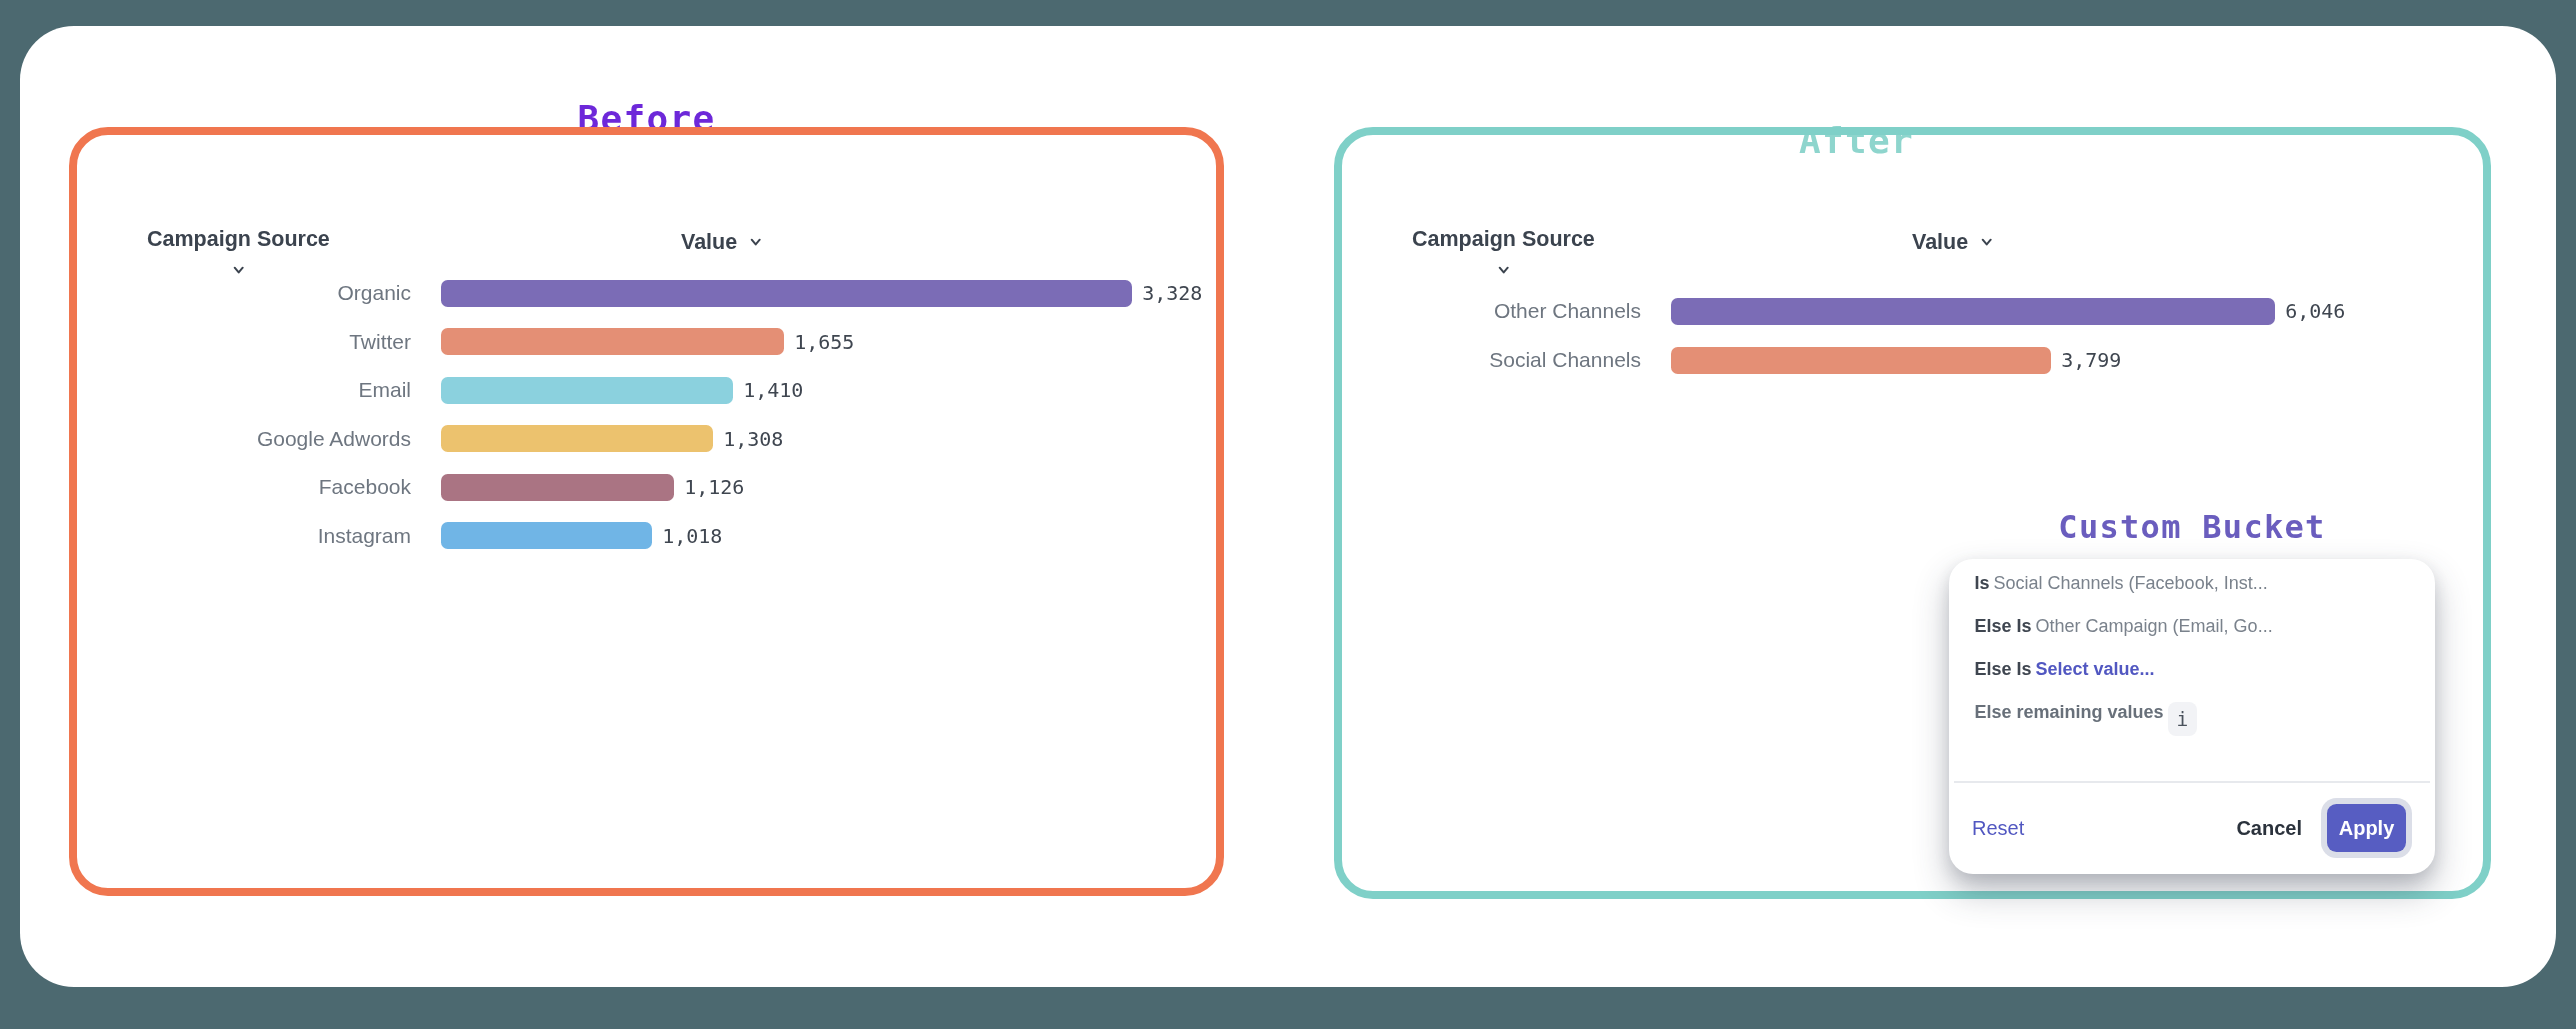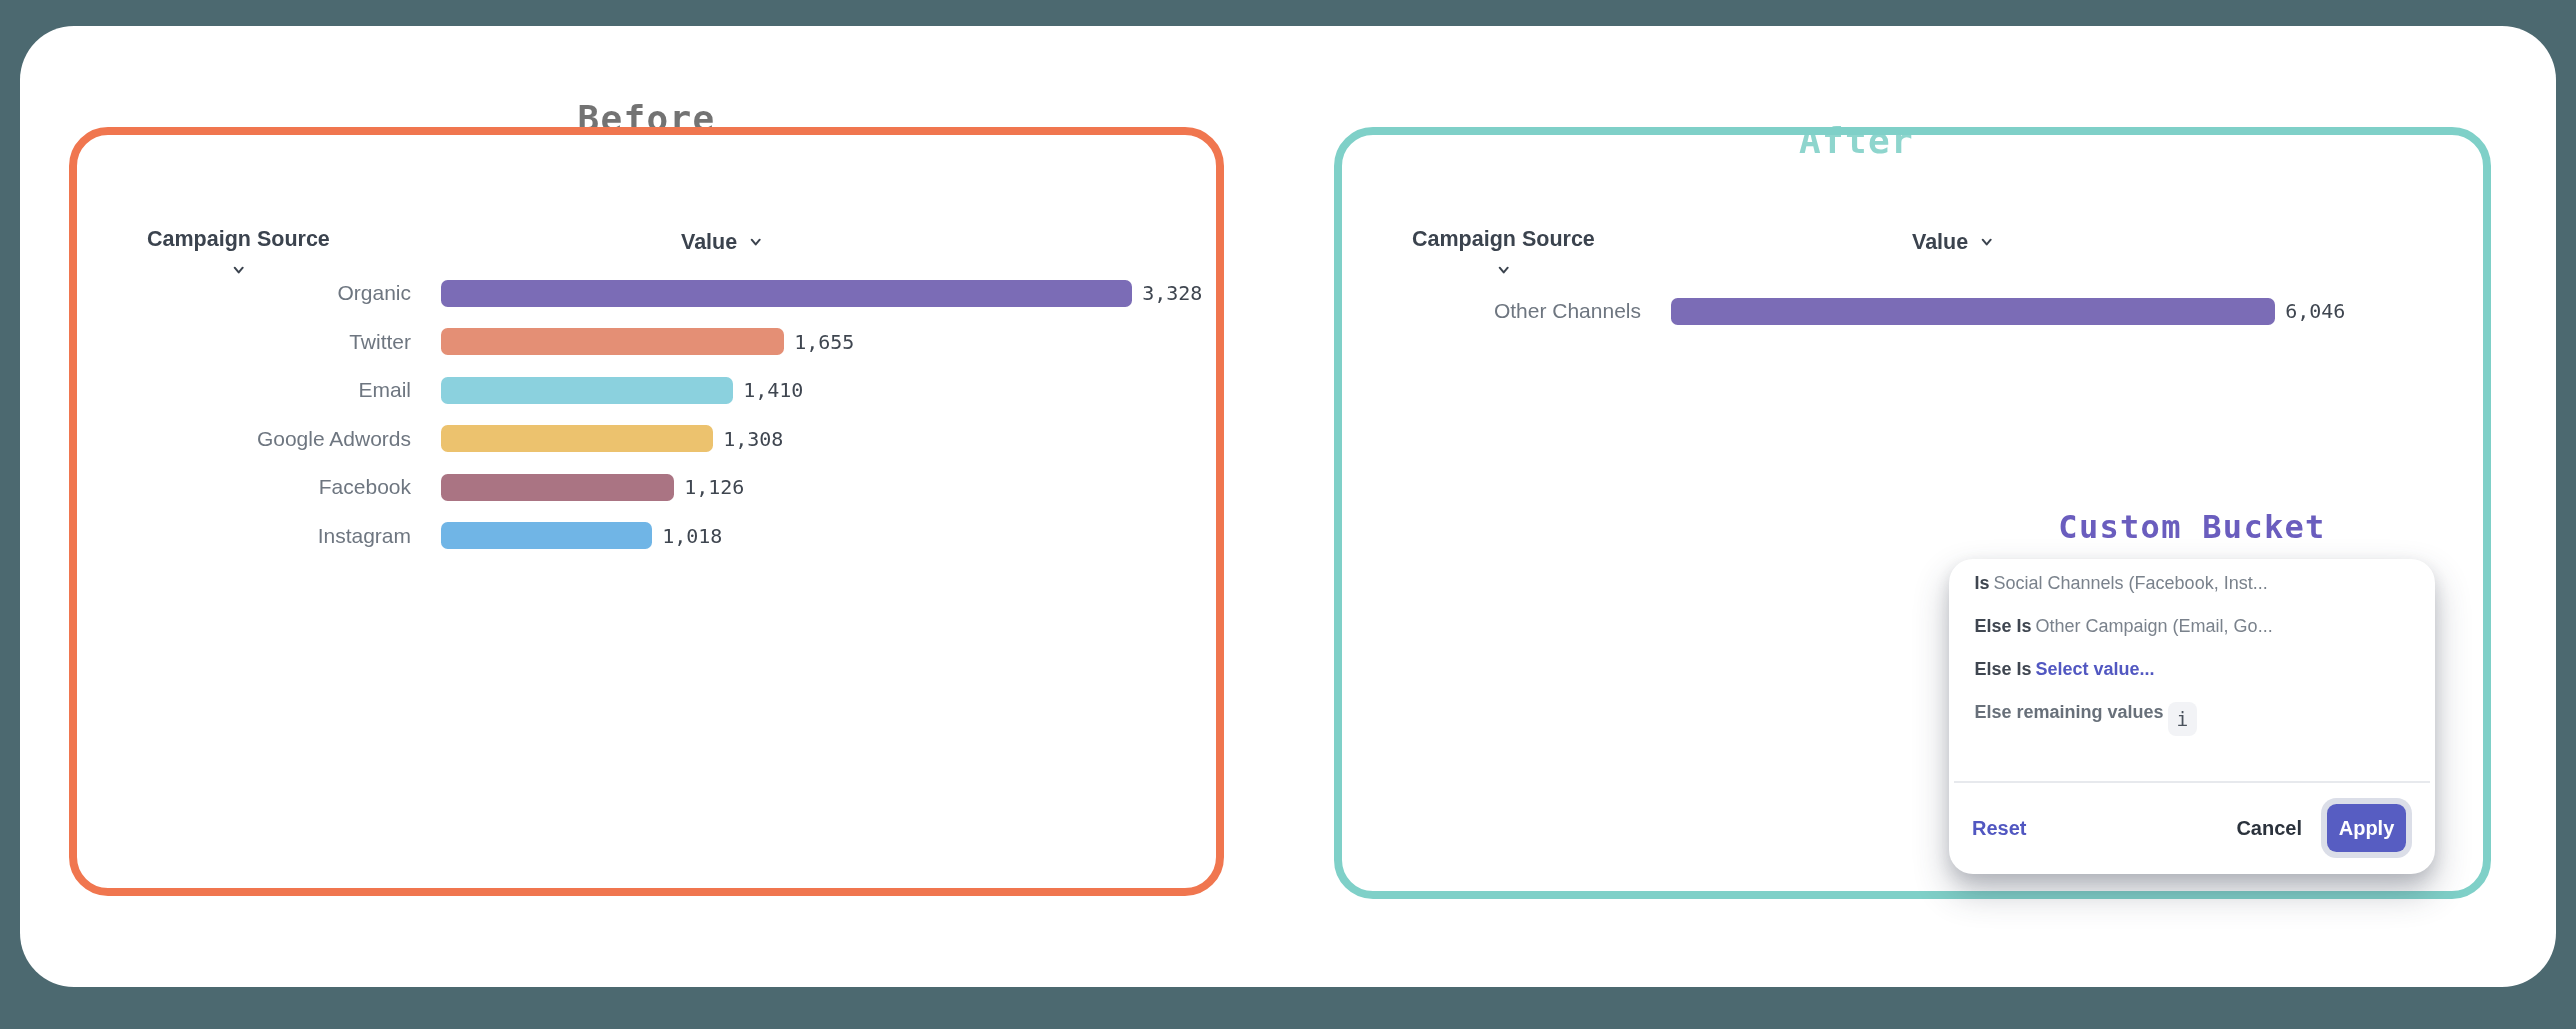"Before" .before-title { color: #737373 -> #6d28d9 }
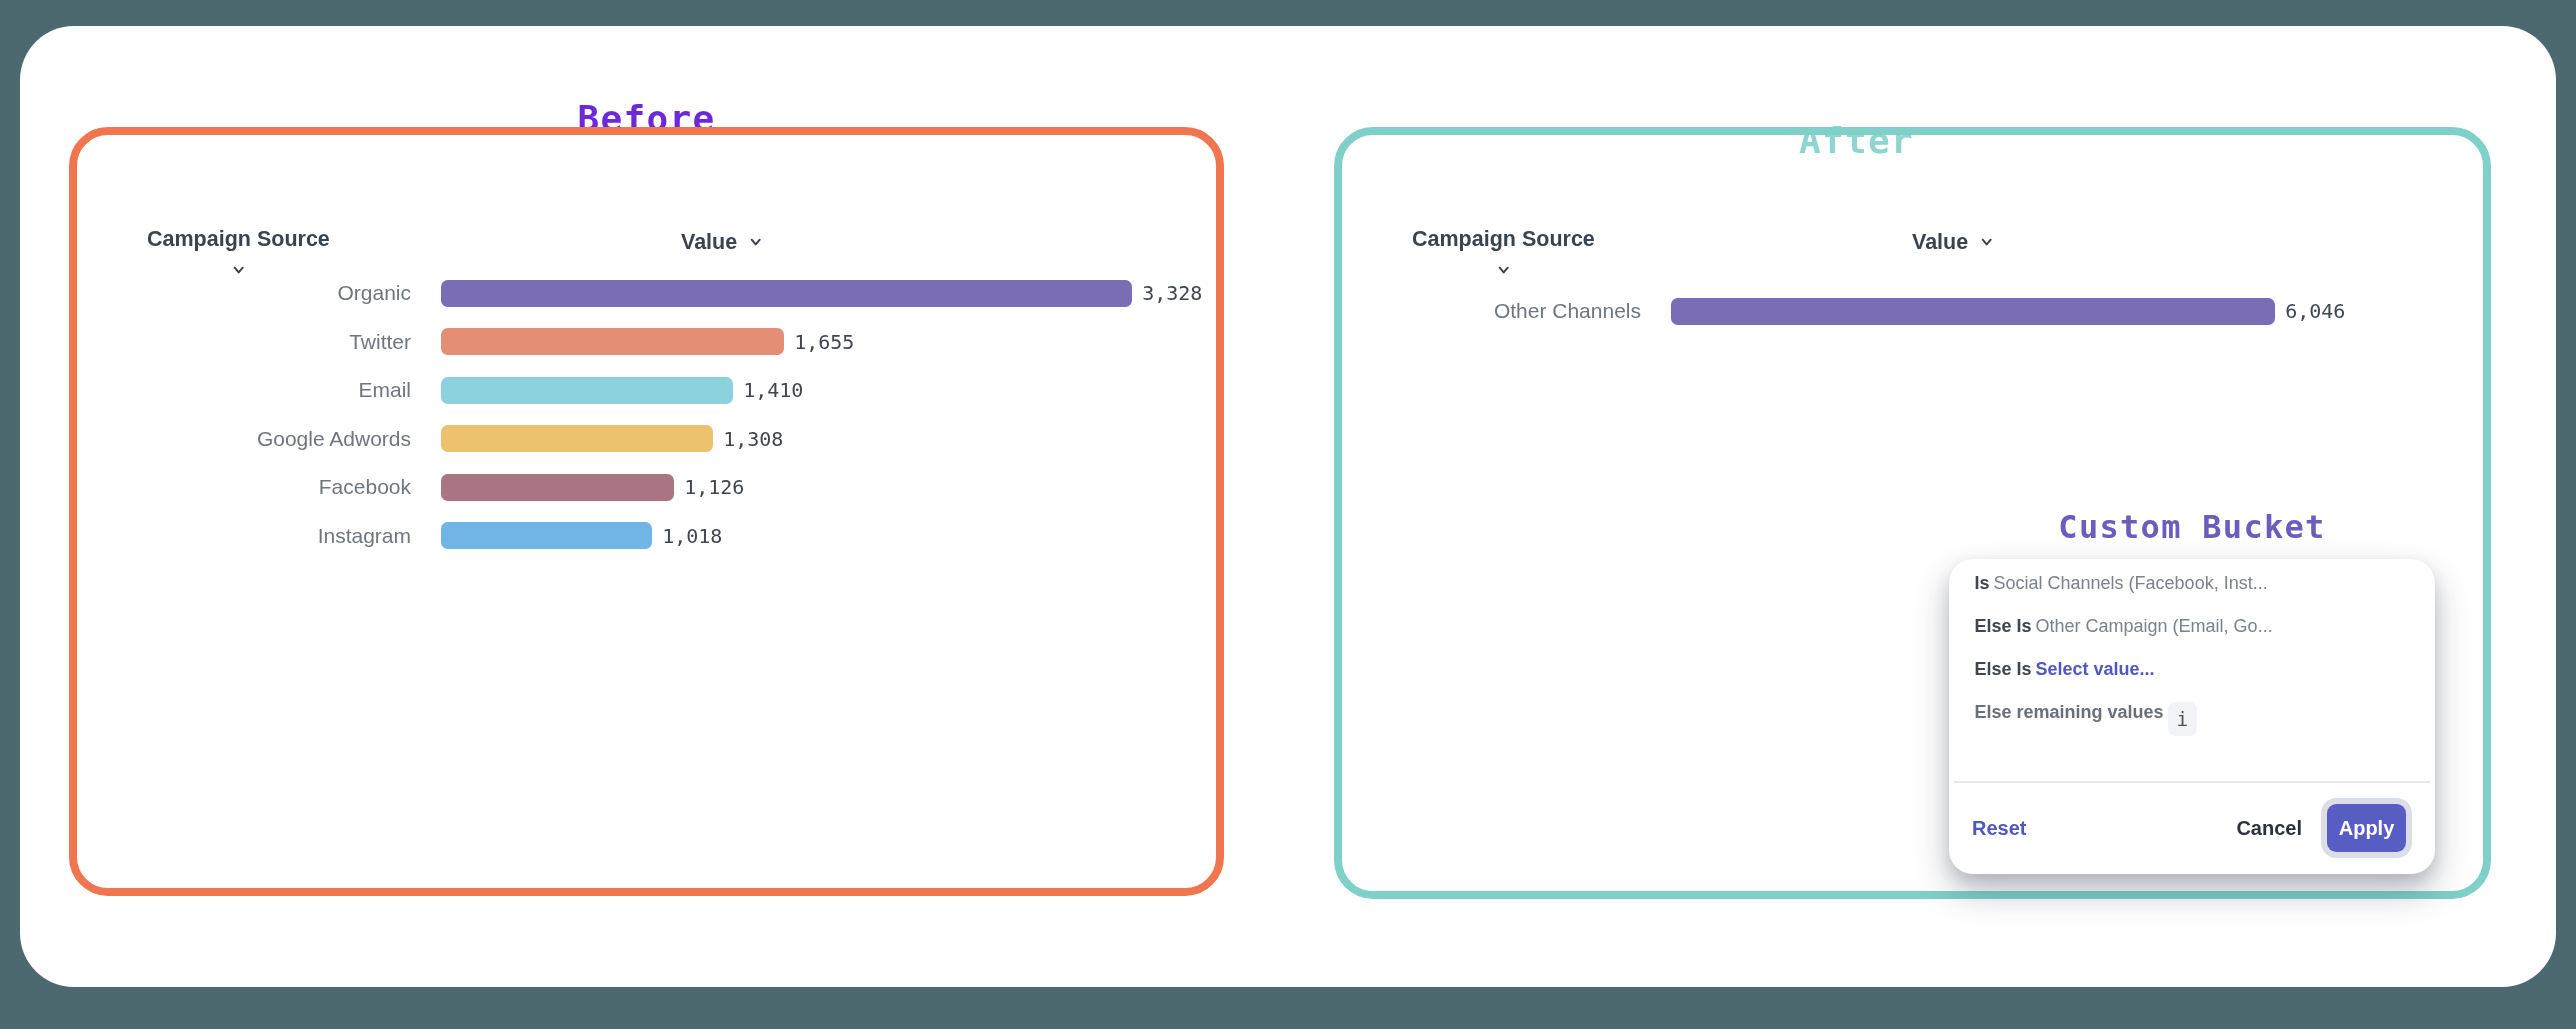"Social Channels" div.row { html: none -> <div> <span>Social Channels</span> <div></div> <span>3,799</span> </div> }
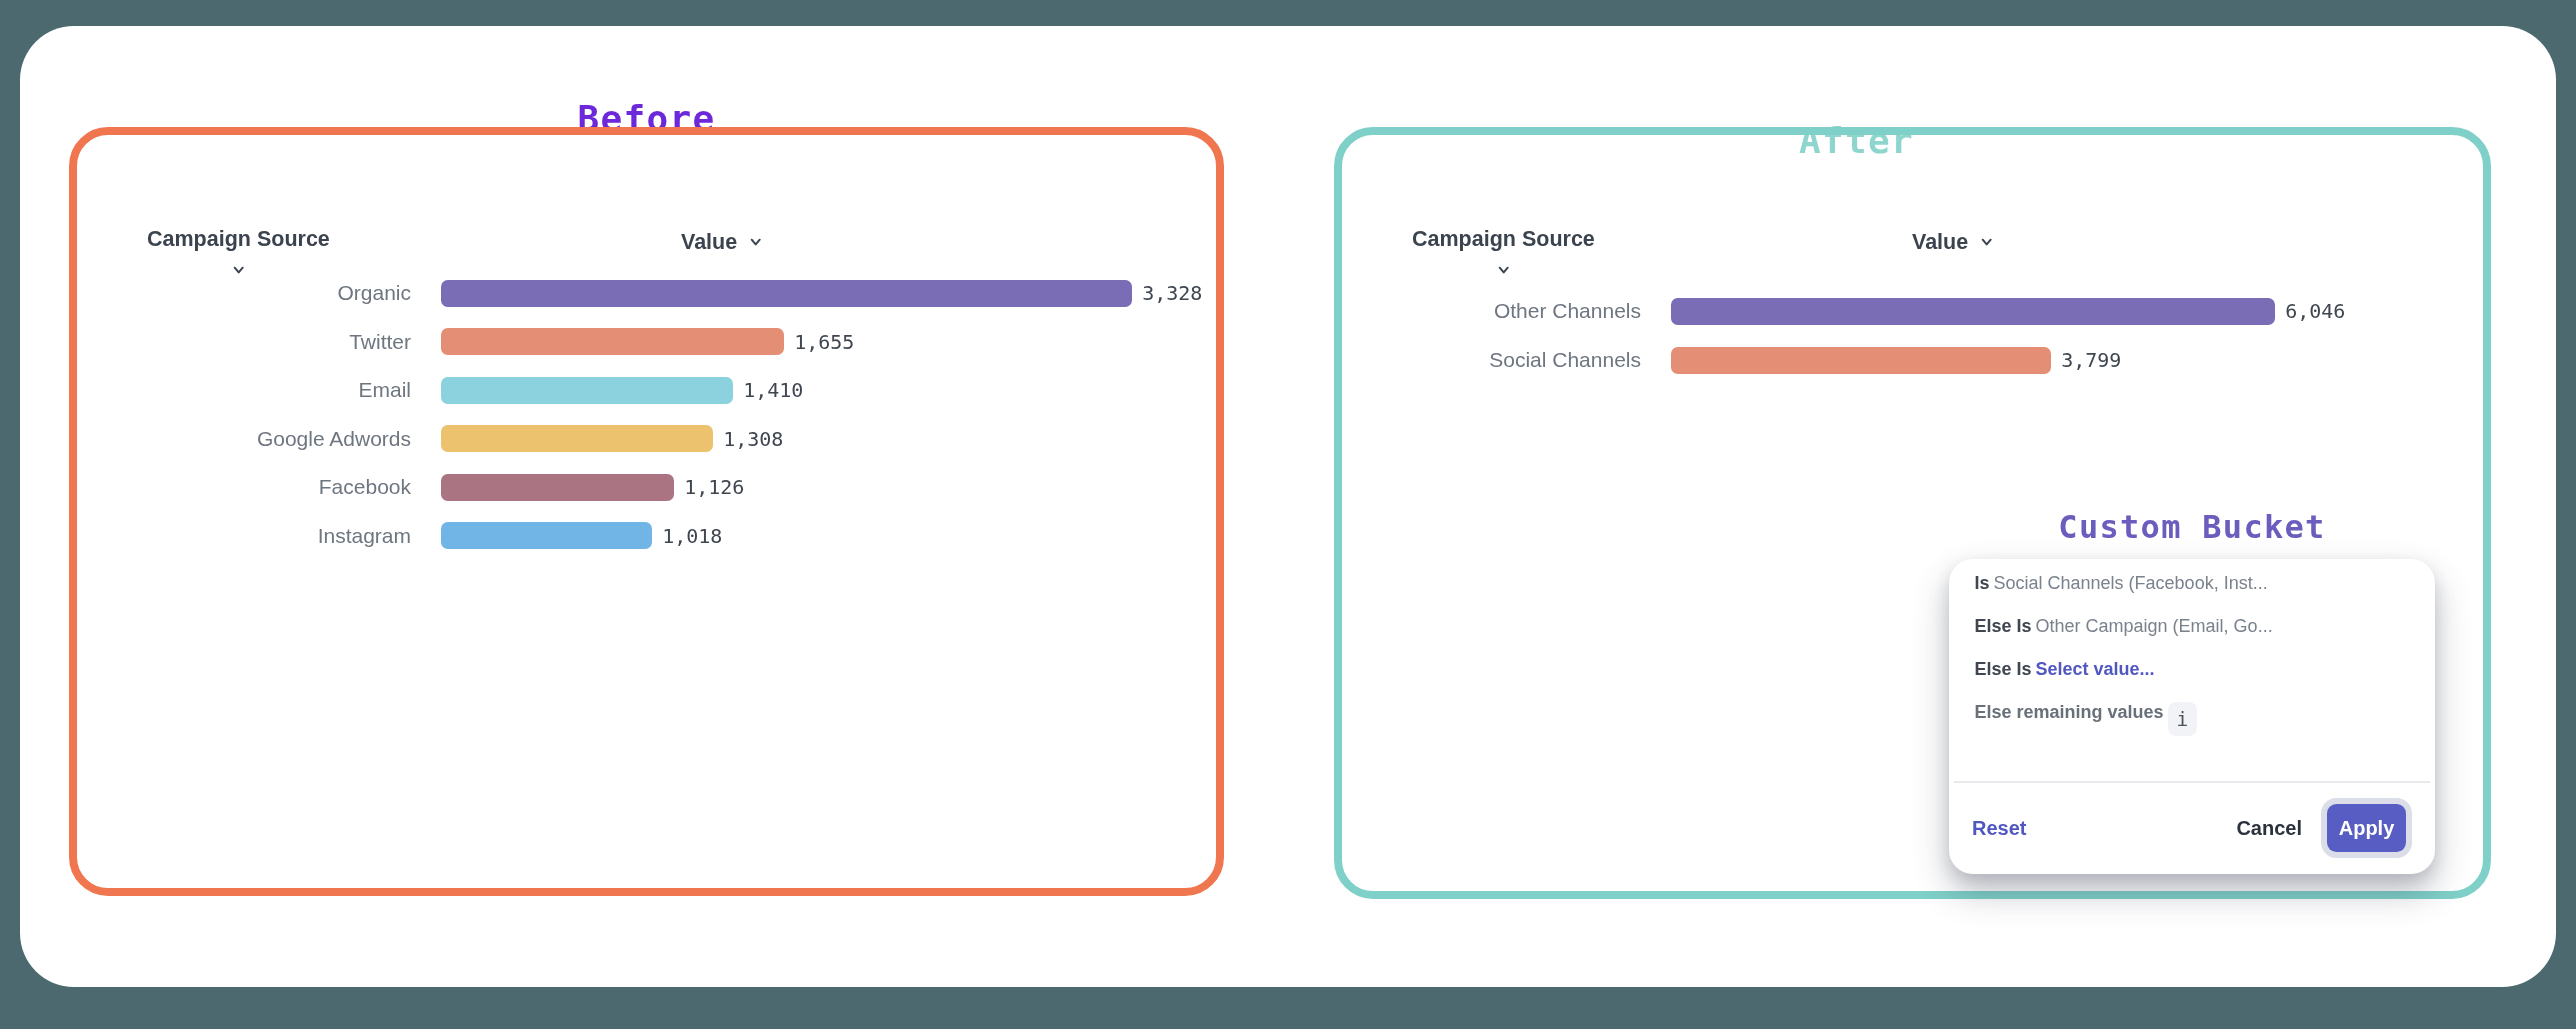"Reset" .reset { font-weight: bold -> normal }
